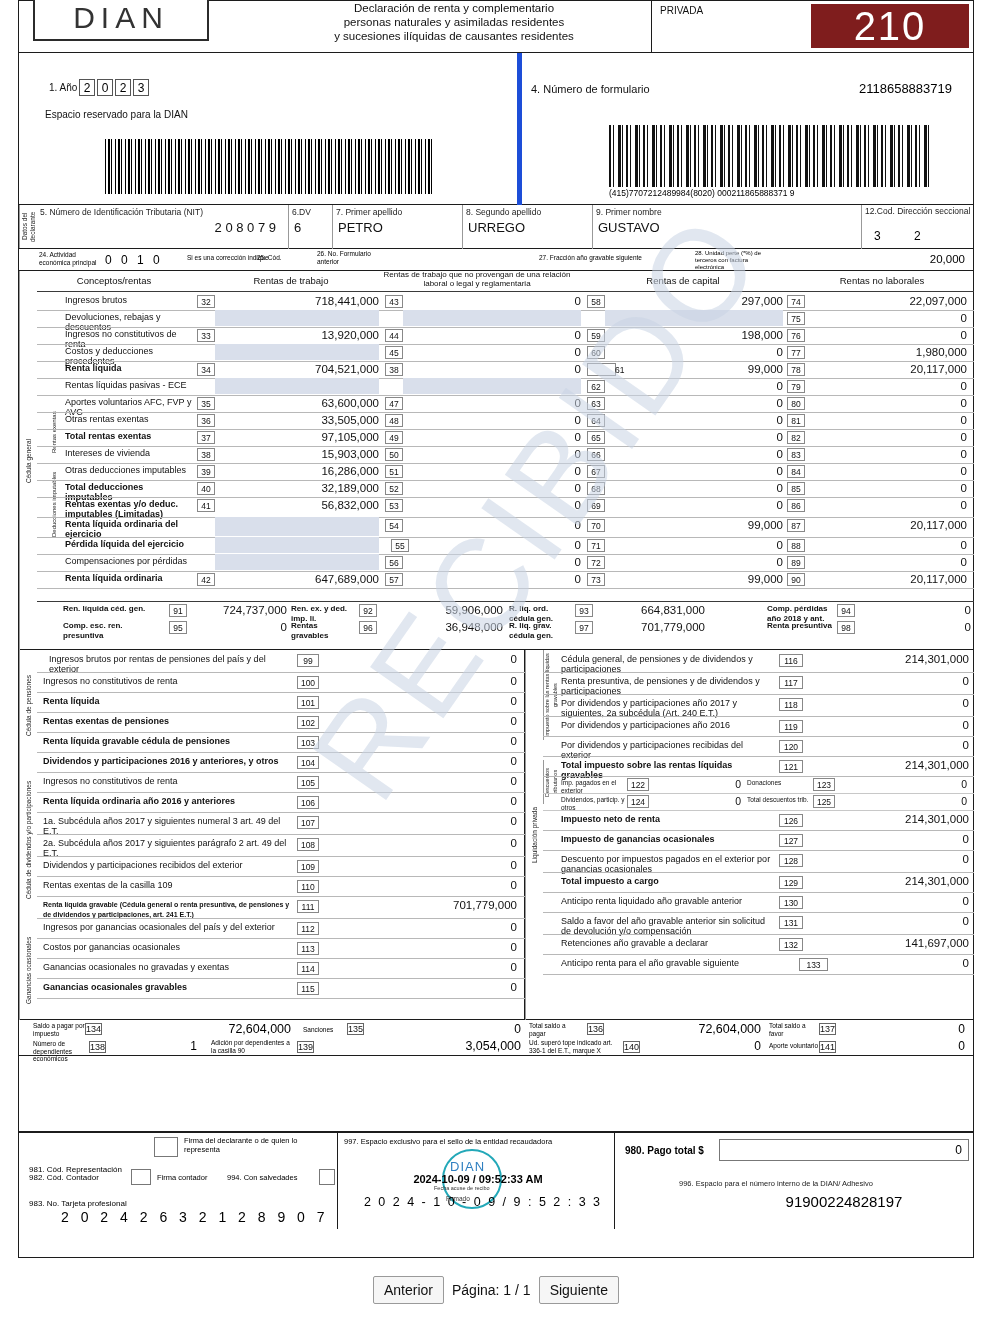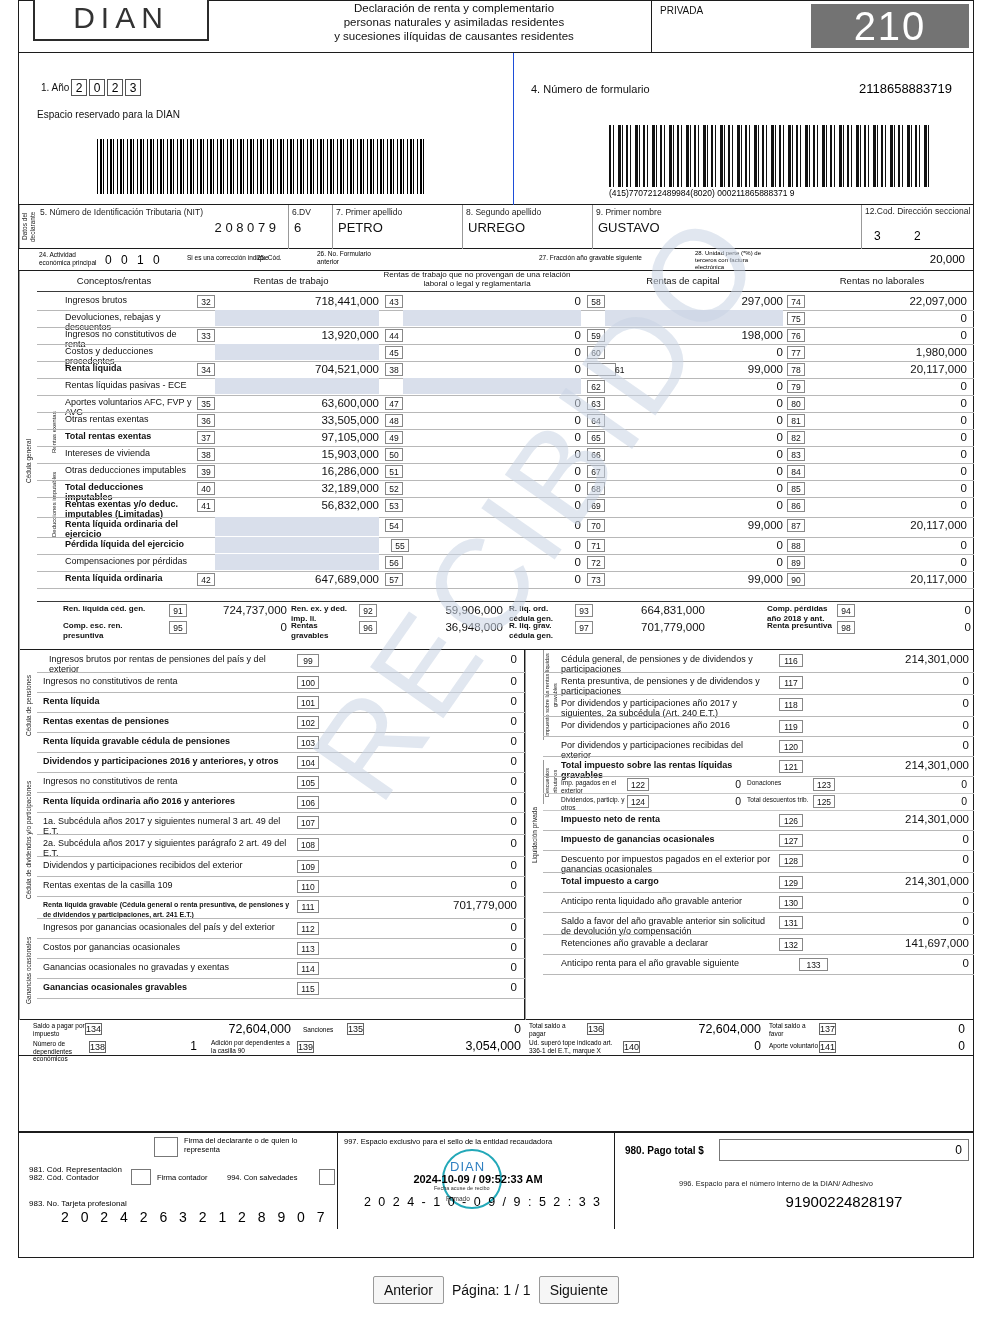"210" .hdr-num { background: #737373 -> #7f1d1d }
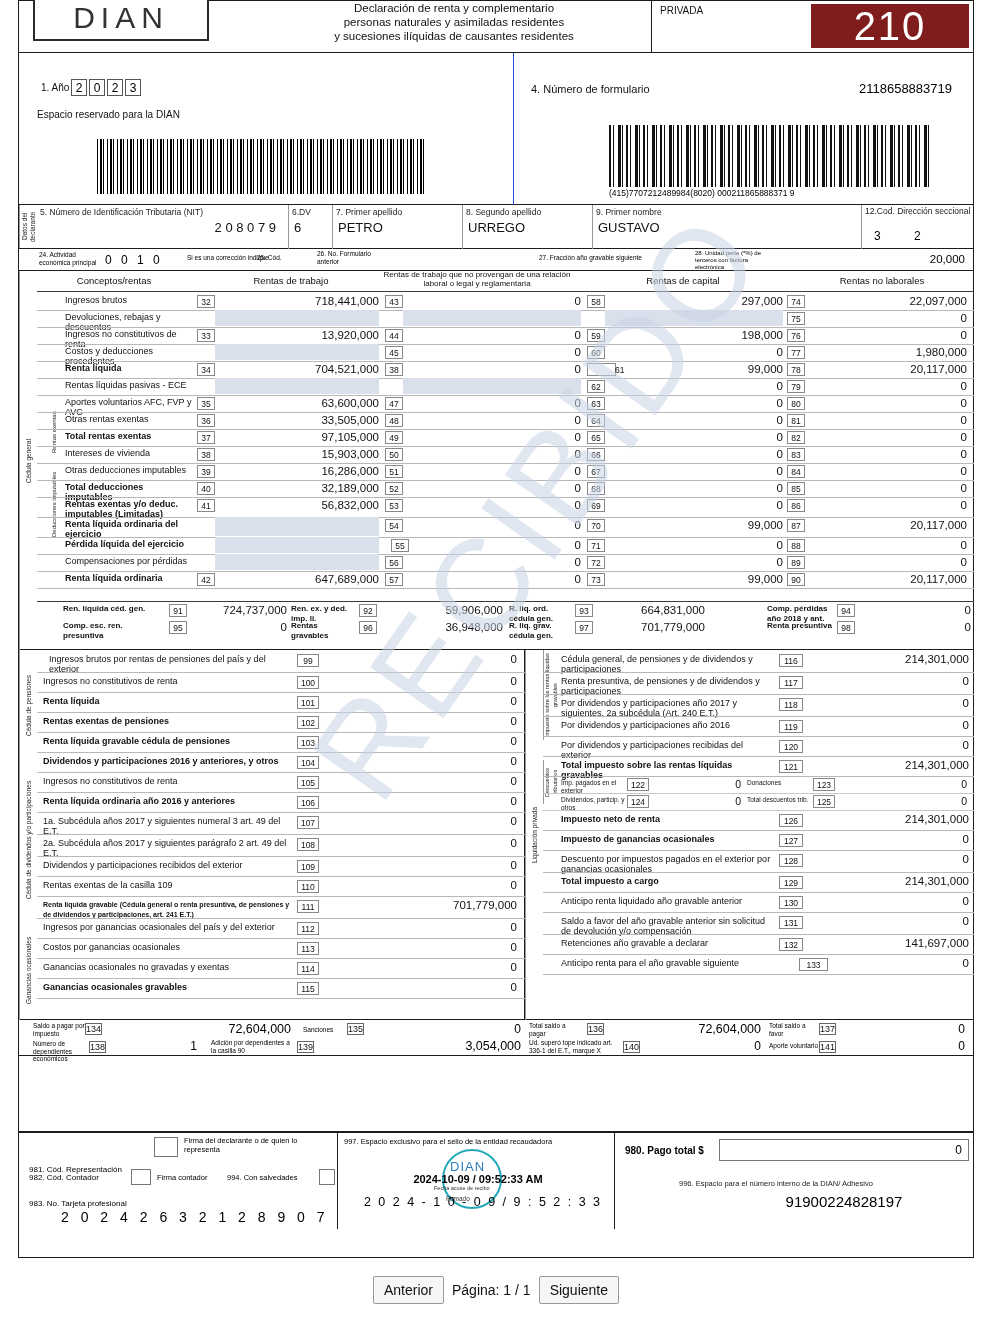"1. Año" .topsec .leftbox { border-right: 1px solid #1d4ed8 -> 5px solid #1d4ed8; left: 0 -> 8px }
